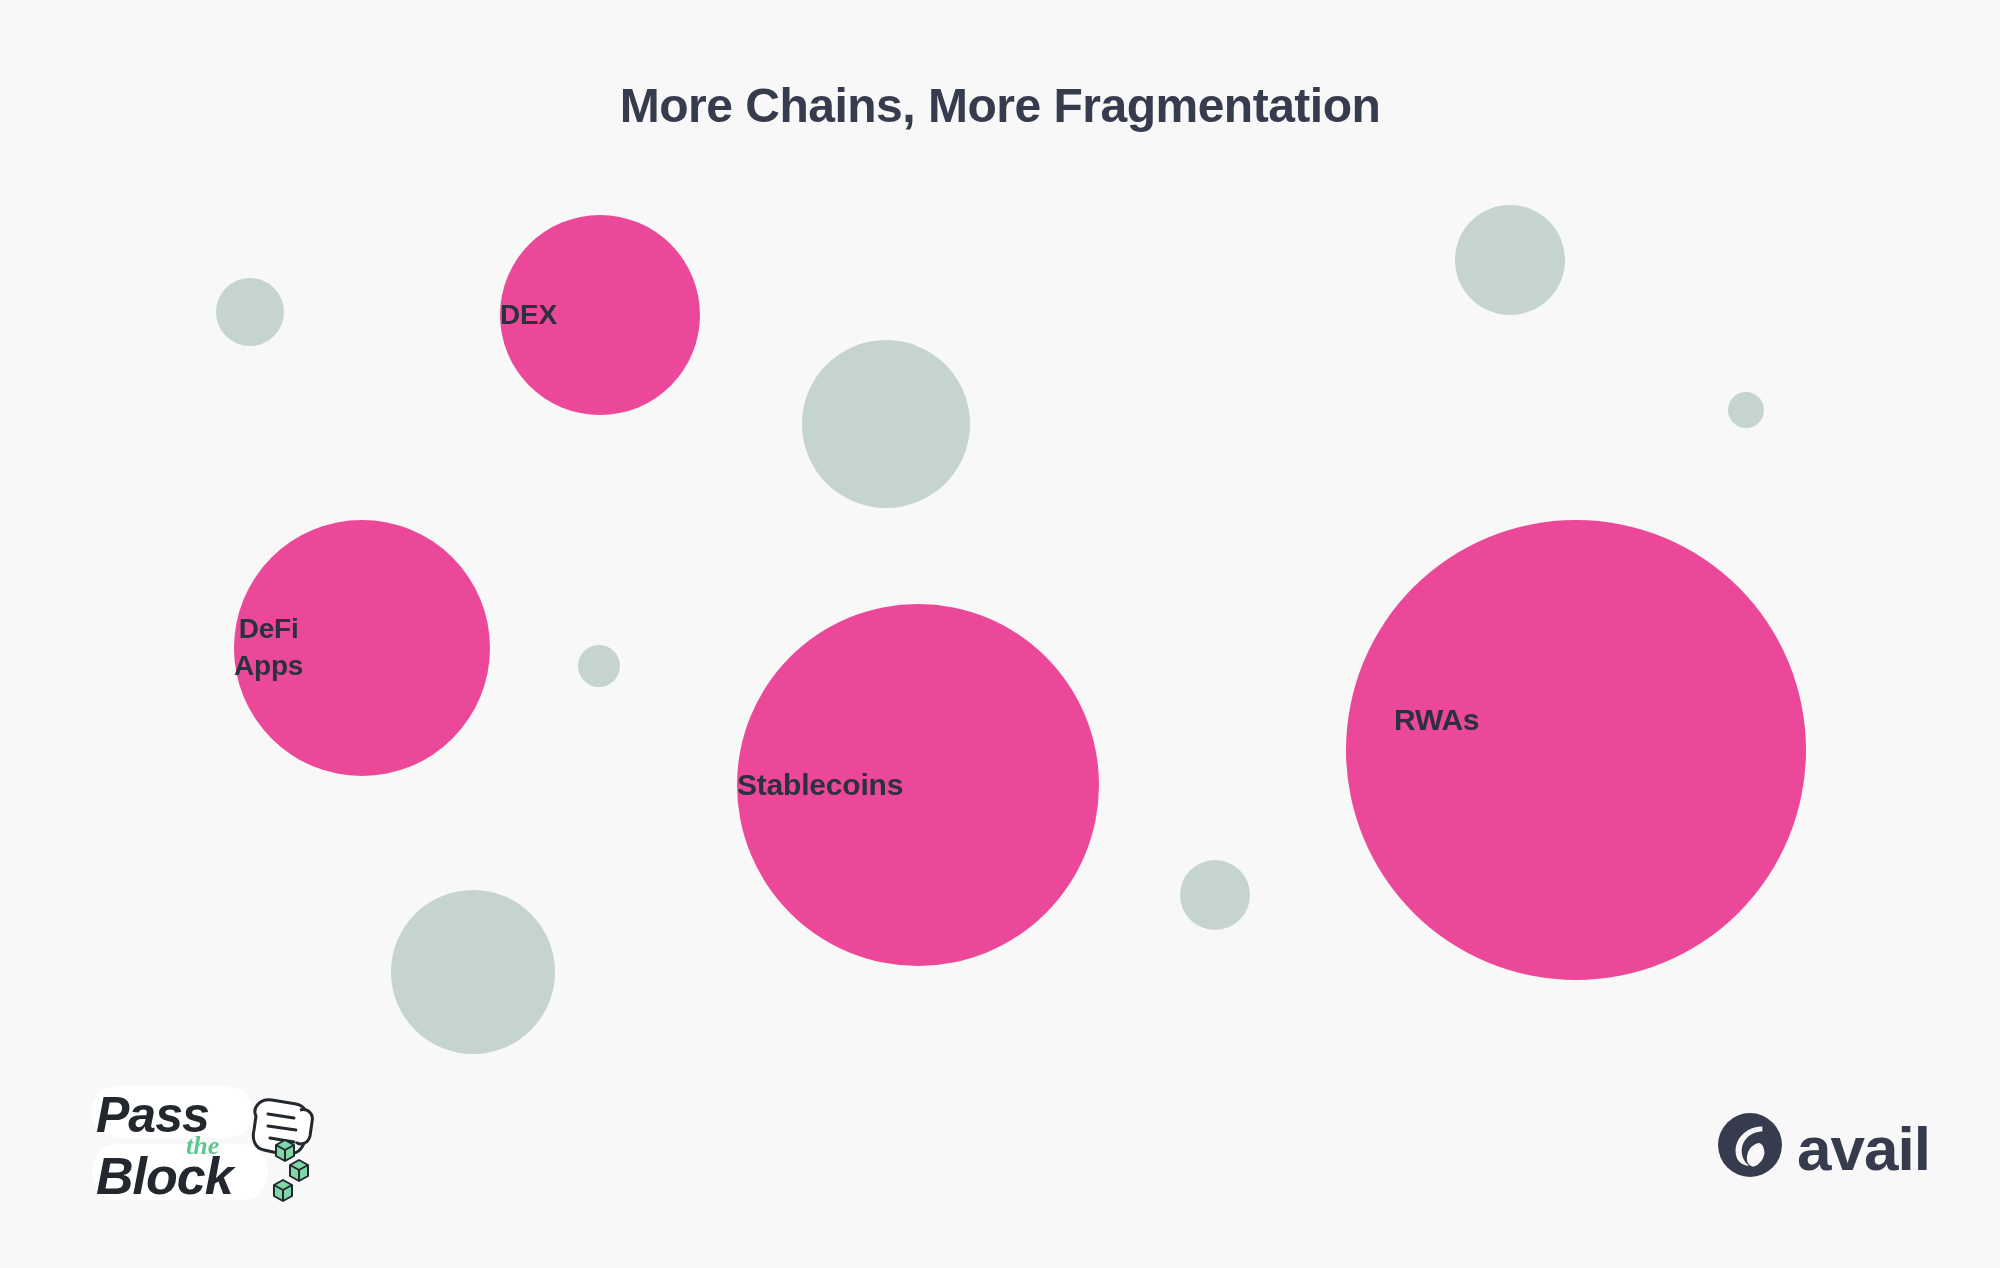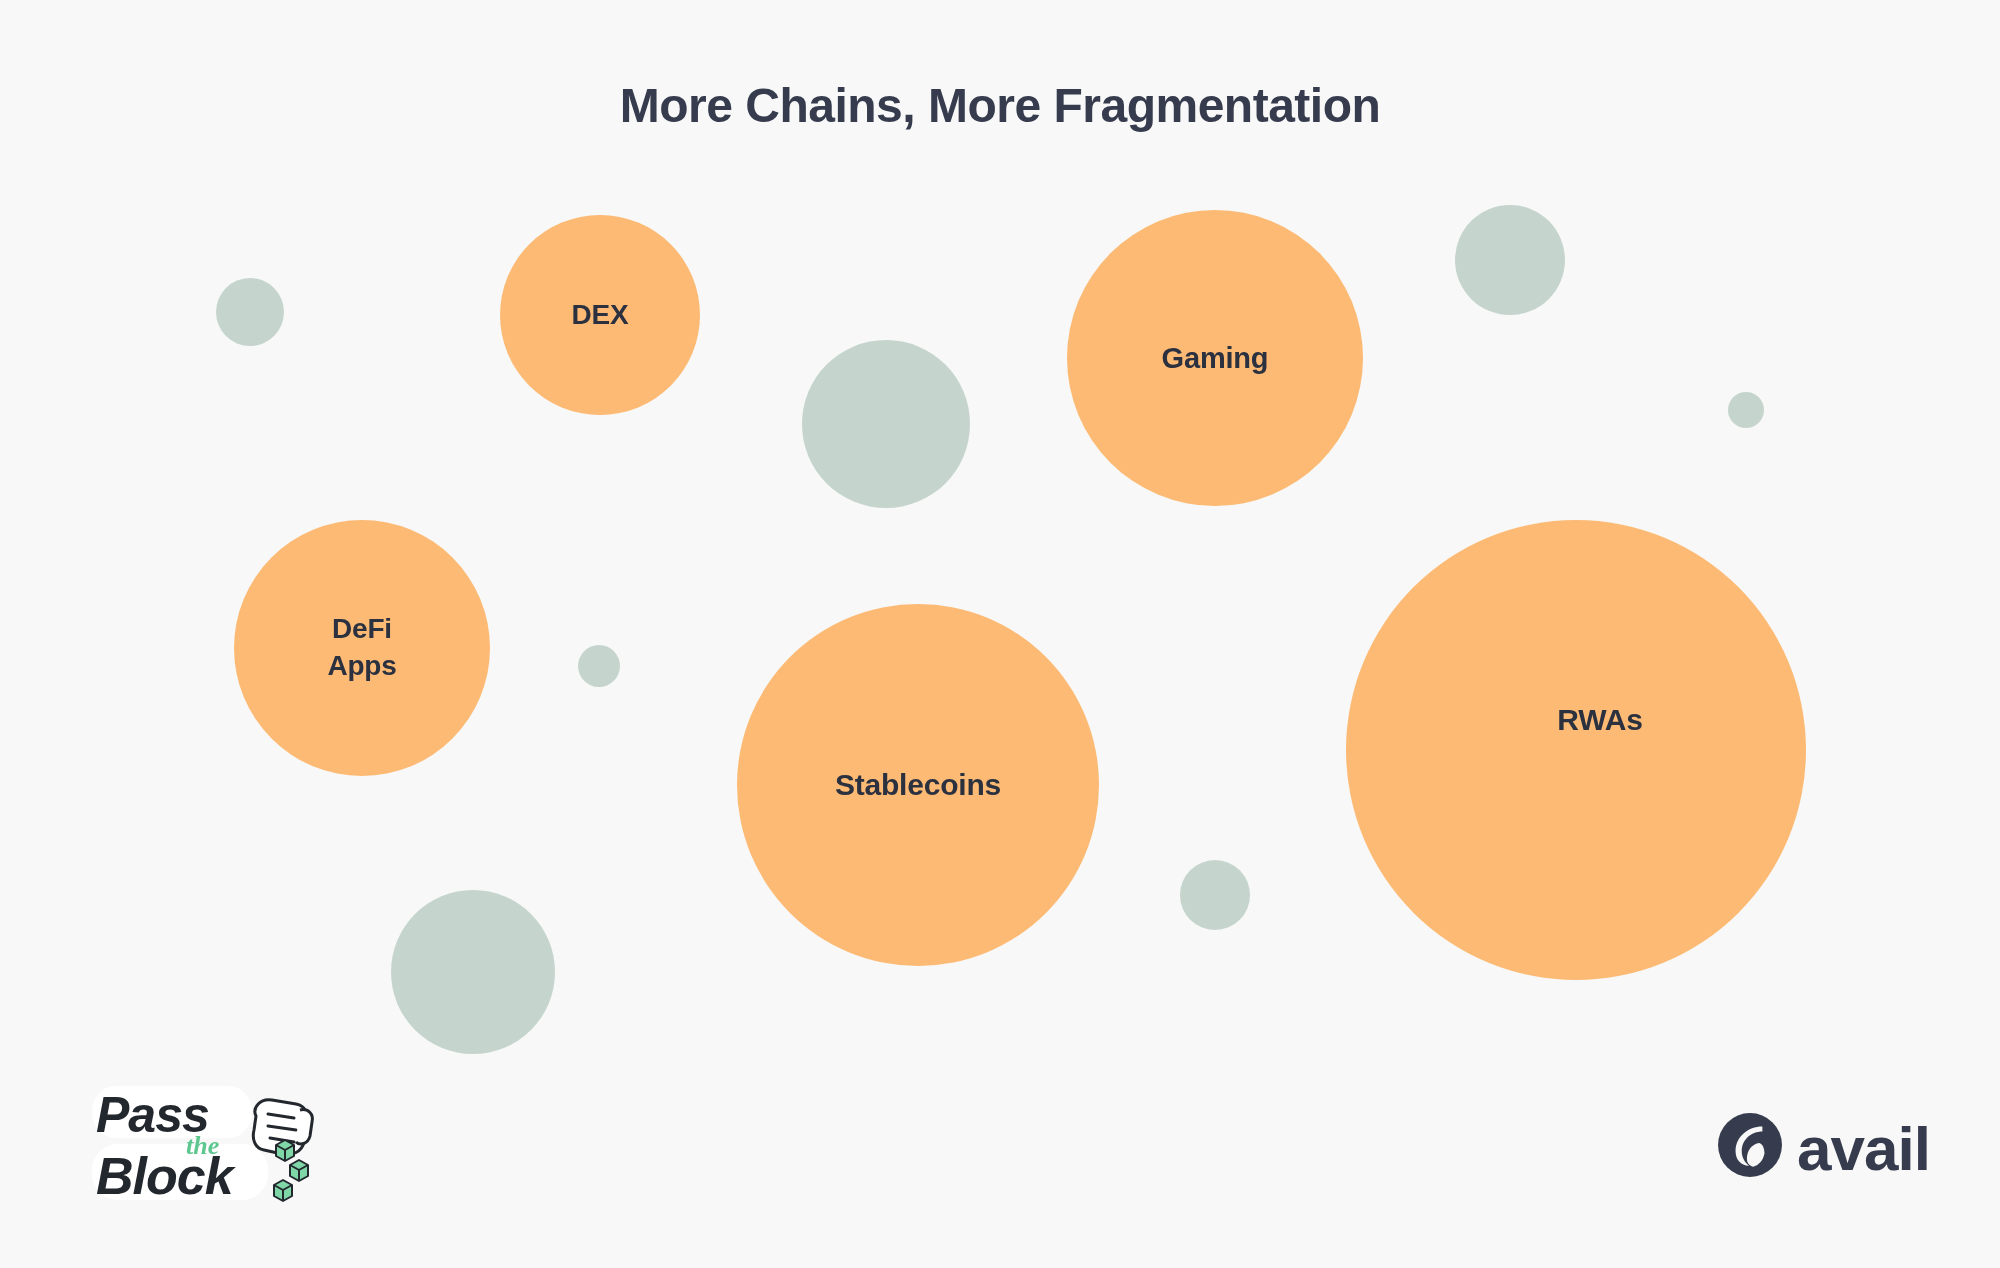"DEX" .bubble { background: #fdba74 -> #ec4899; justify-content: center -> flex-start }
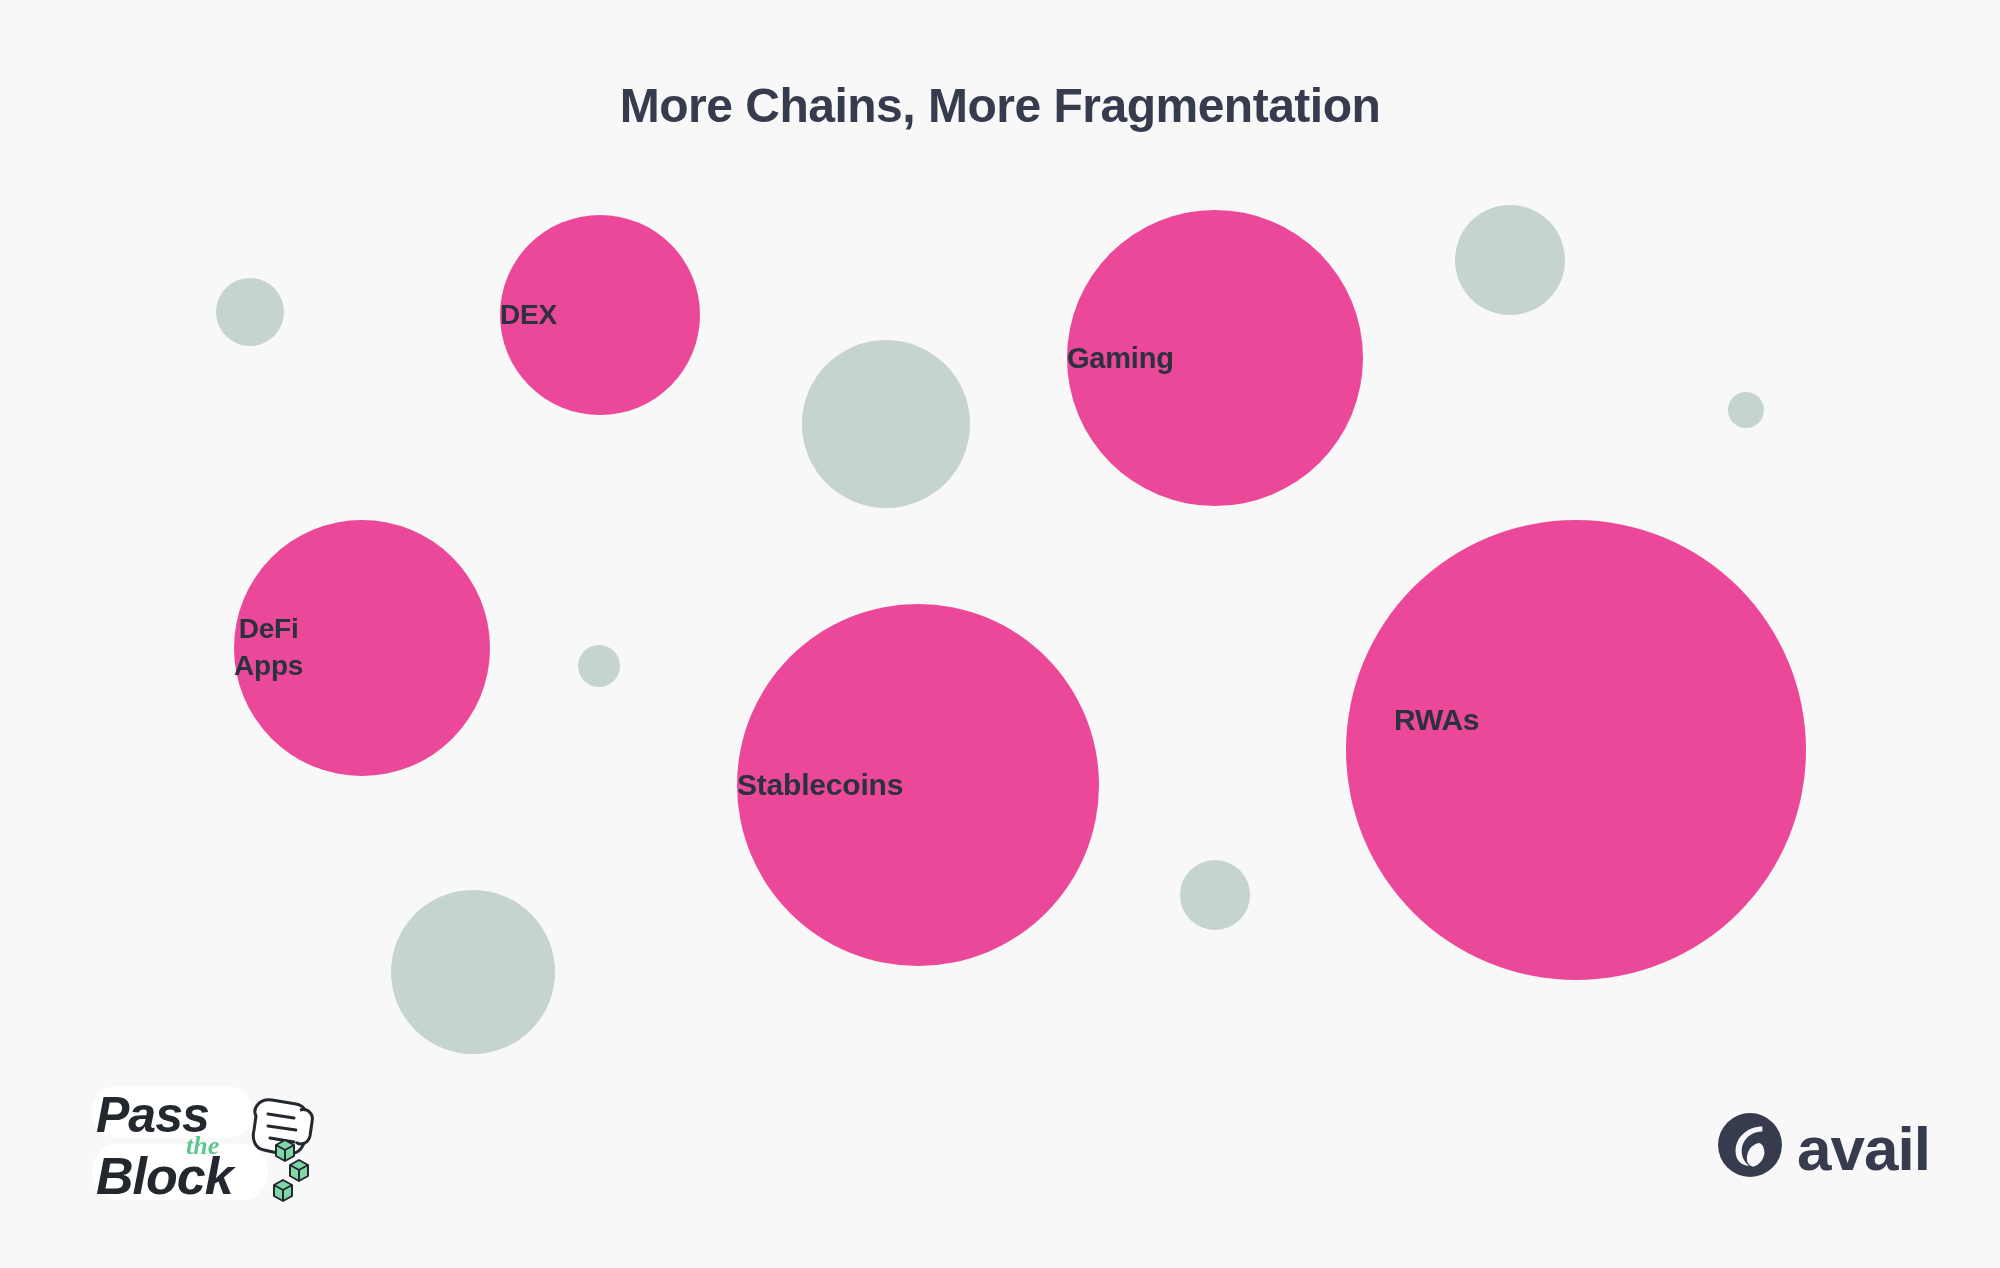"Gaming" div.bubble { html: <div> <span>Gaming</span> </div> -> none }
